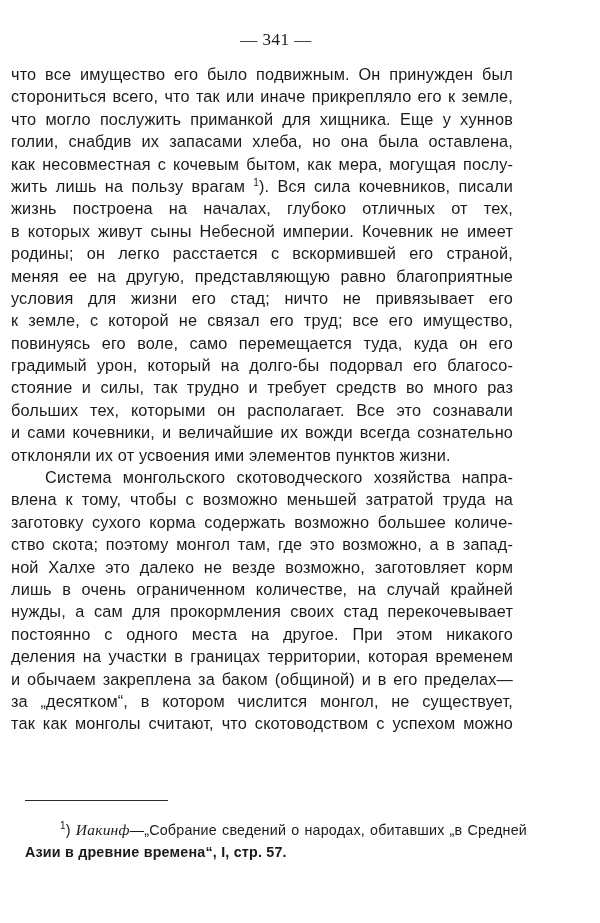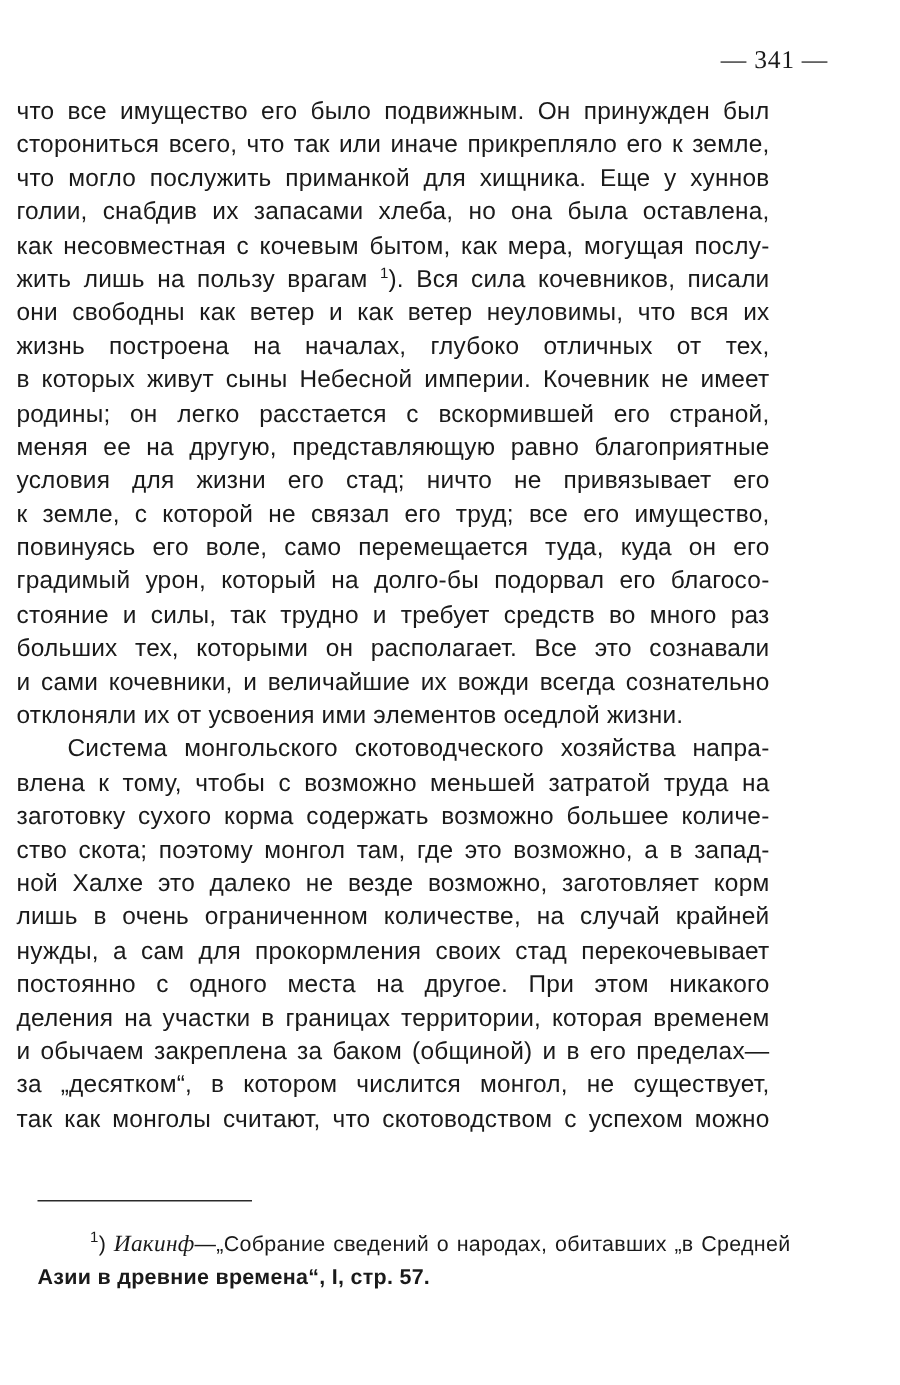"— 341 —" .page-number { text-align: right -> center }
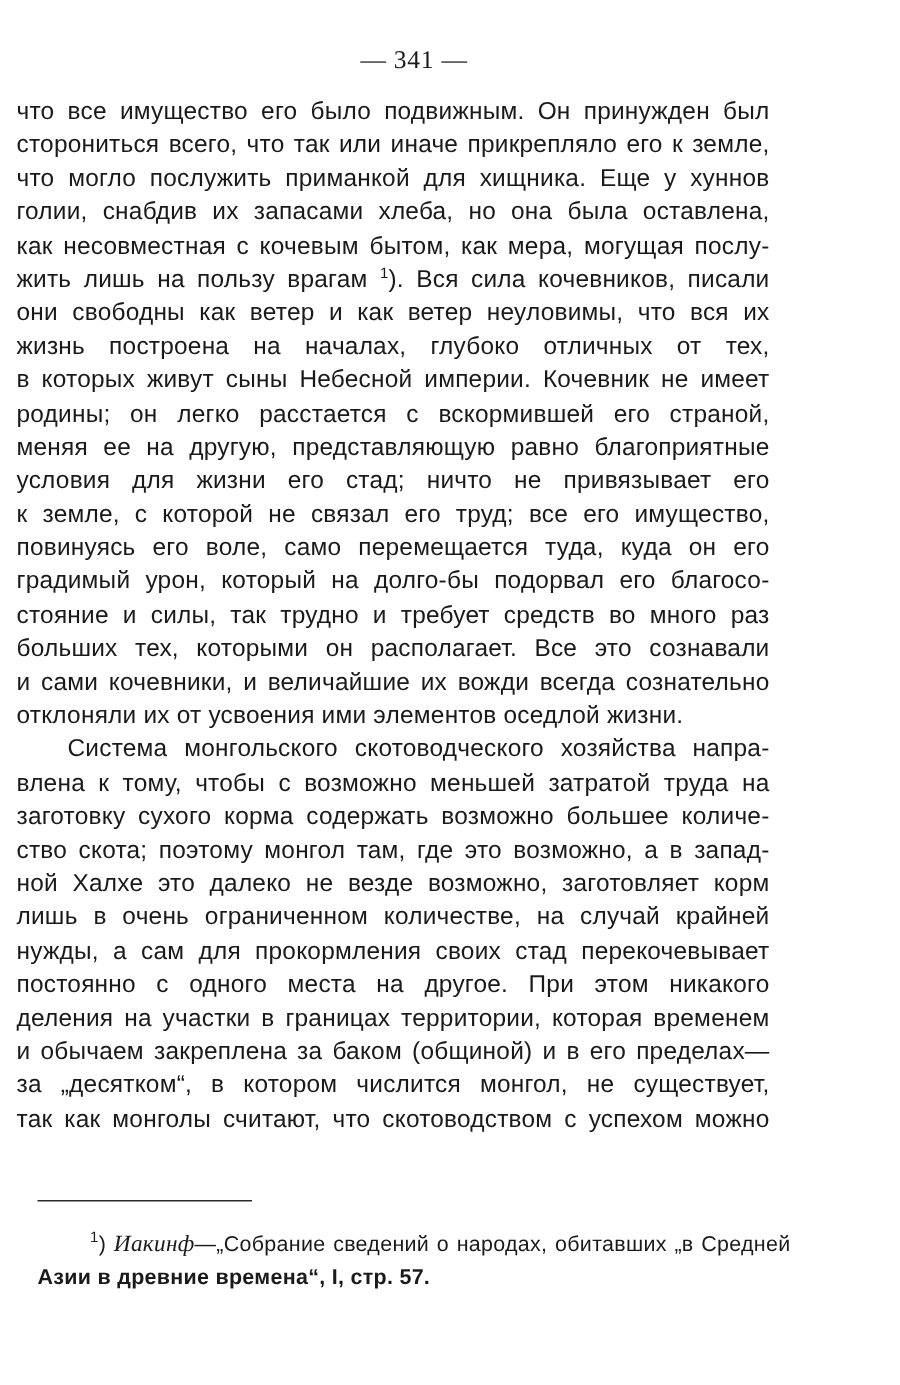"они свободны как ветер и" span.line { html: <span>они свободны как ветер и как ветер неуловимы, что вся их</span> -> none }
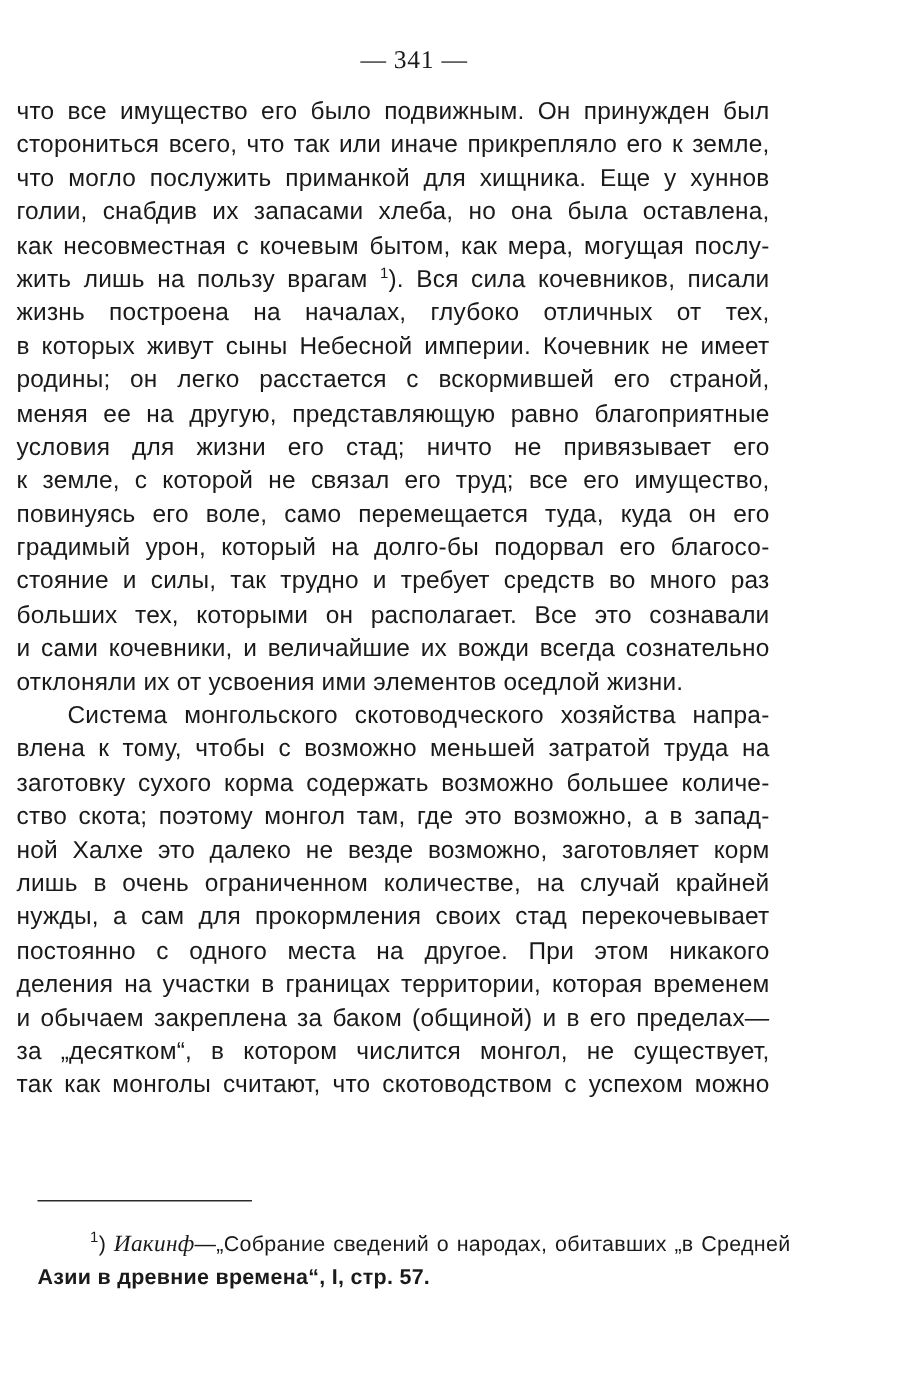"отклоняли их от усвоения ими" span.line { text: оседлой -> пунктов }
